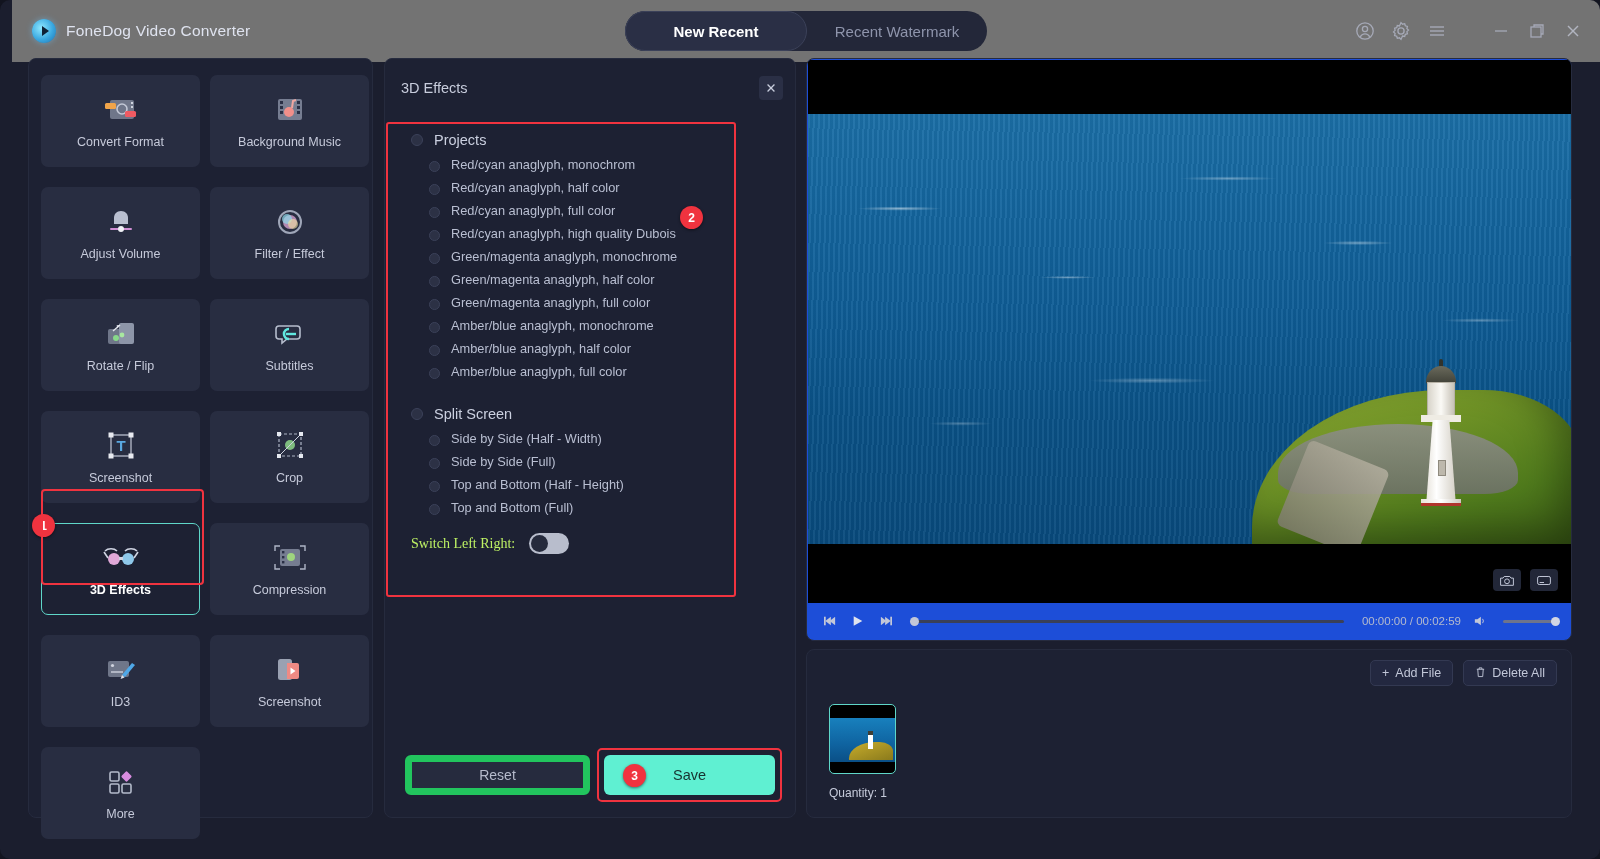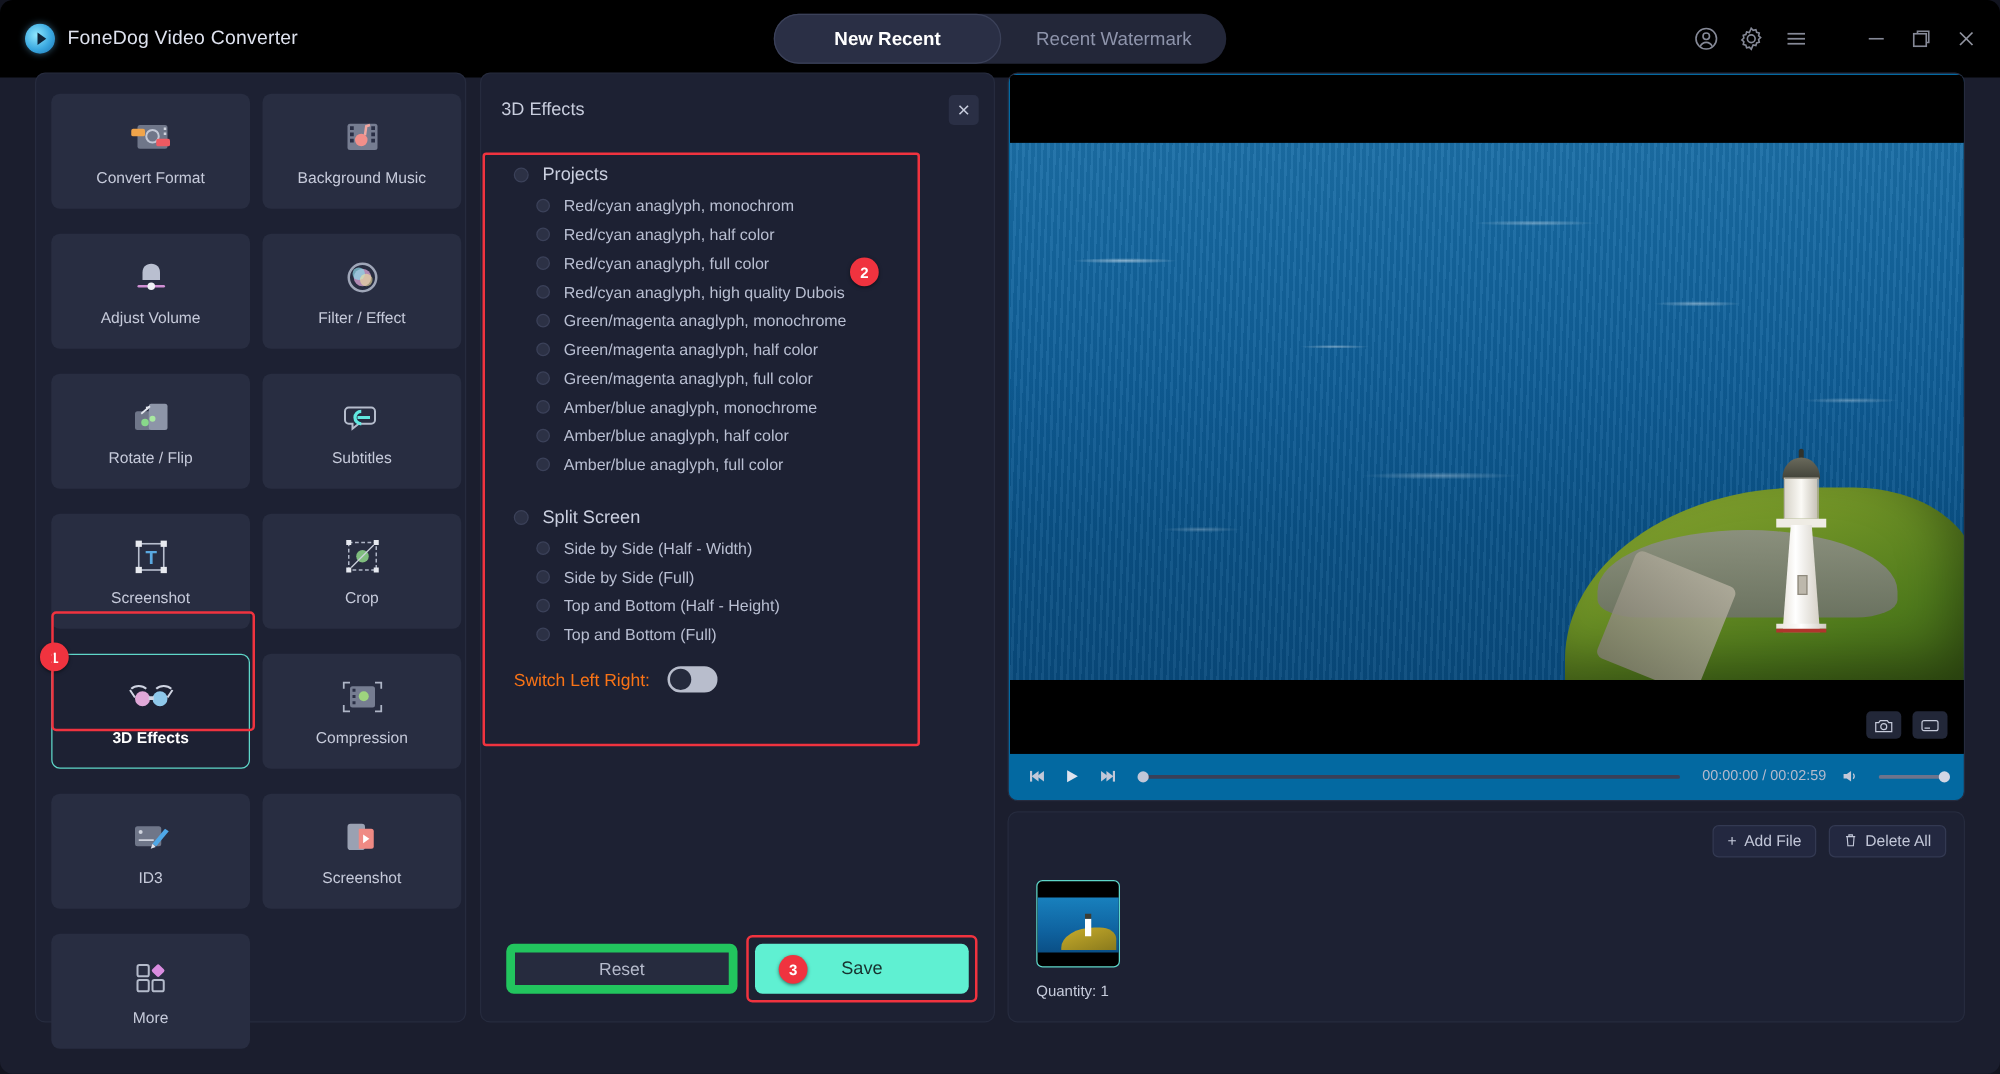"FoneDog Video Converter" .titlebar { background: #000000 -> #737373; left: 0 -> 12px }
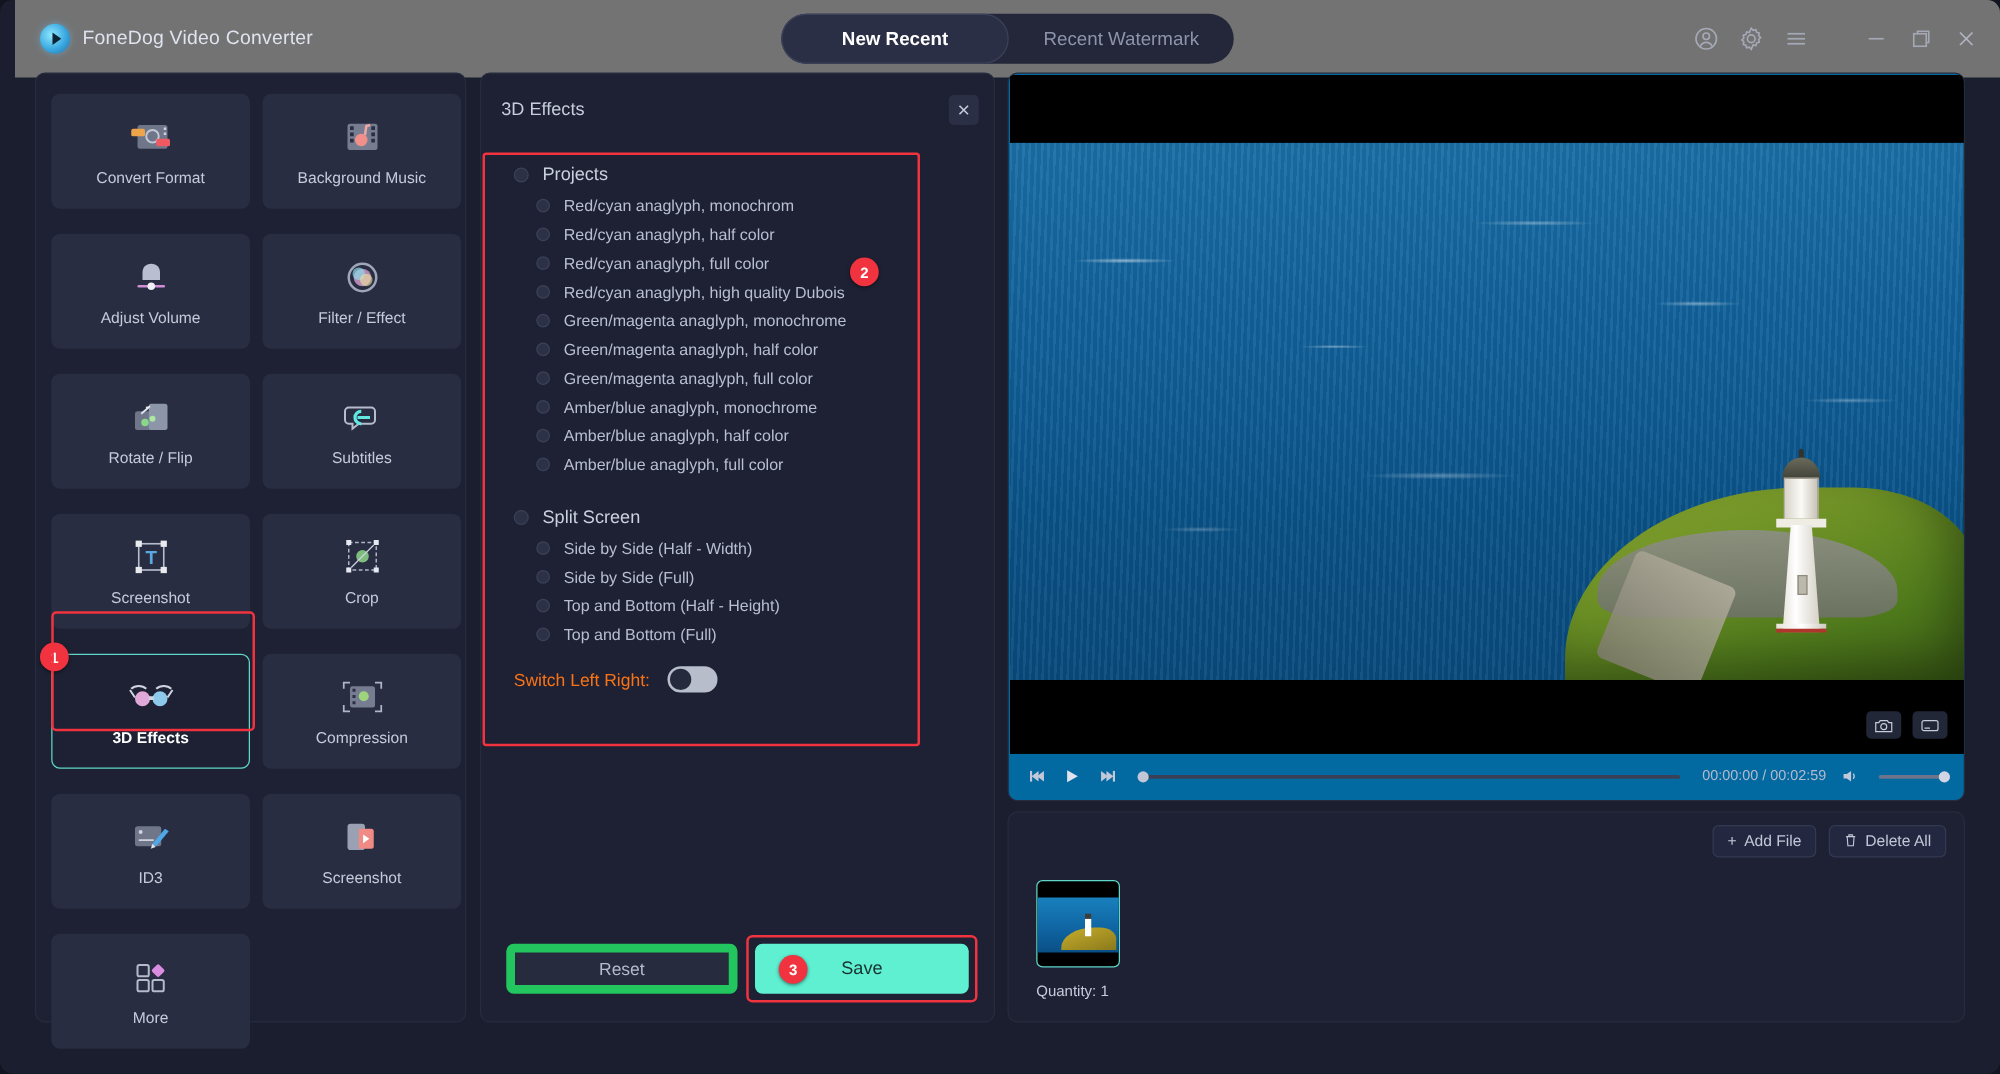"Red/cyan anaglyph, monochrom" .opt-row { align-items: center -> flex-end }
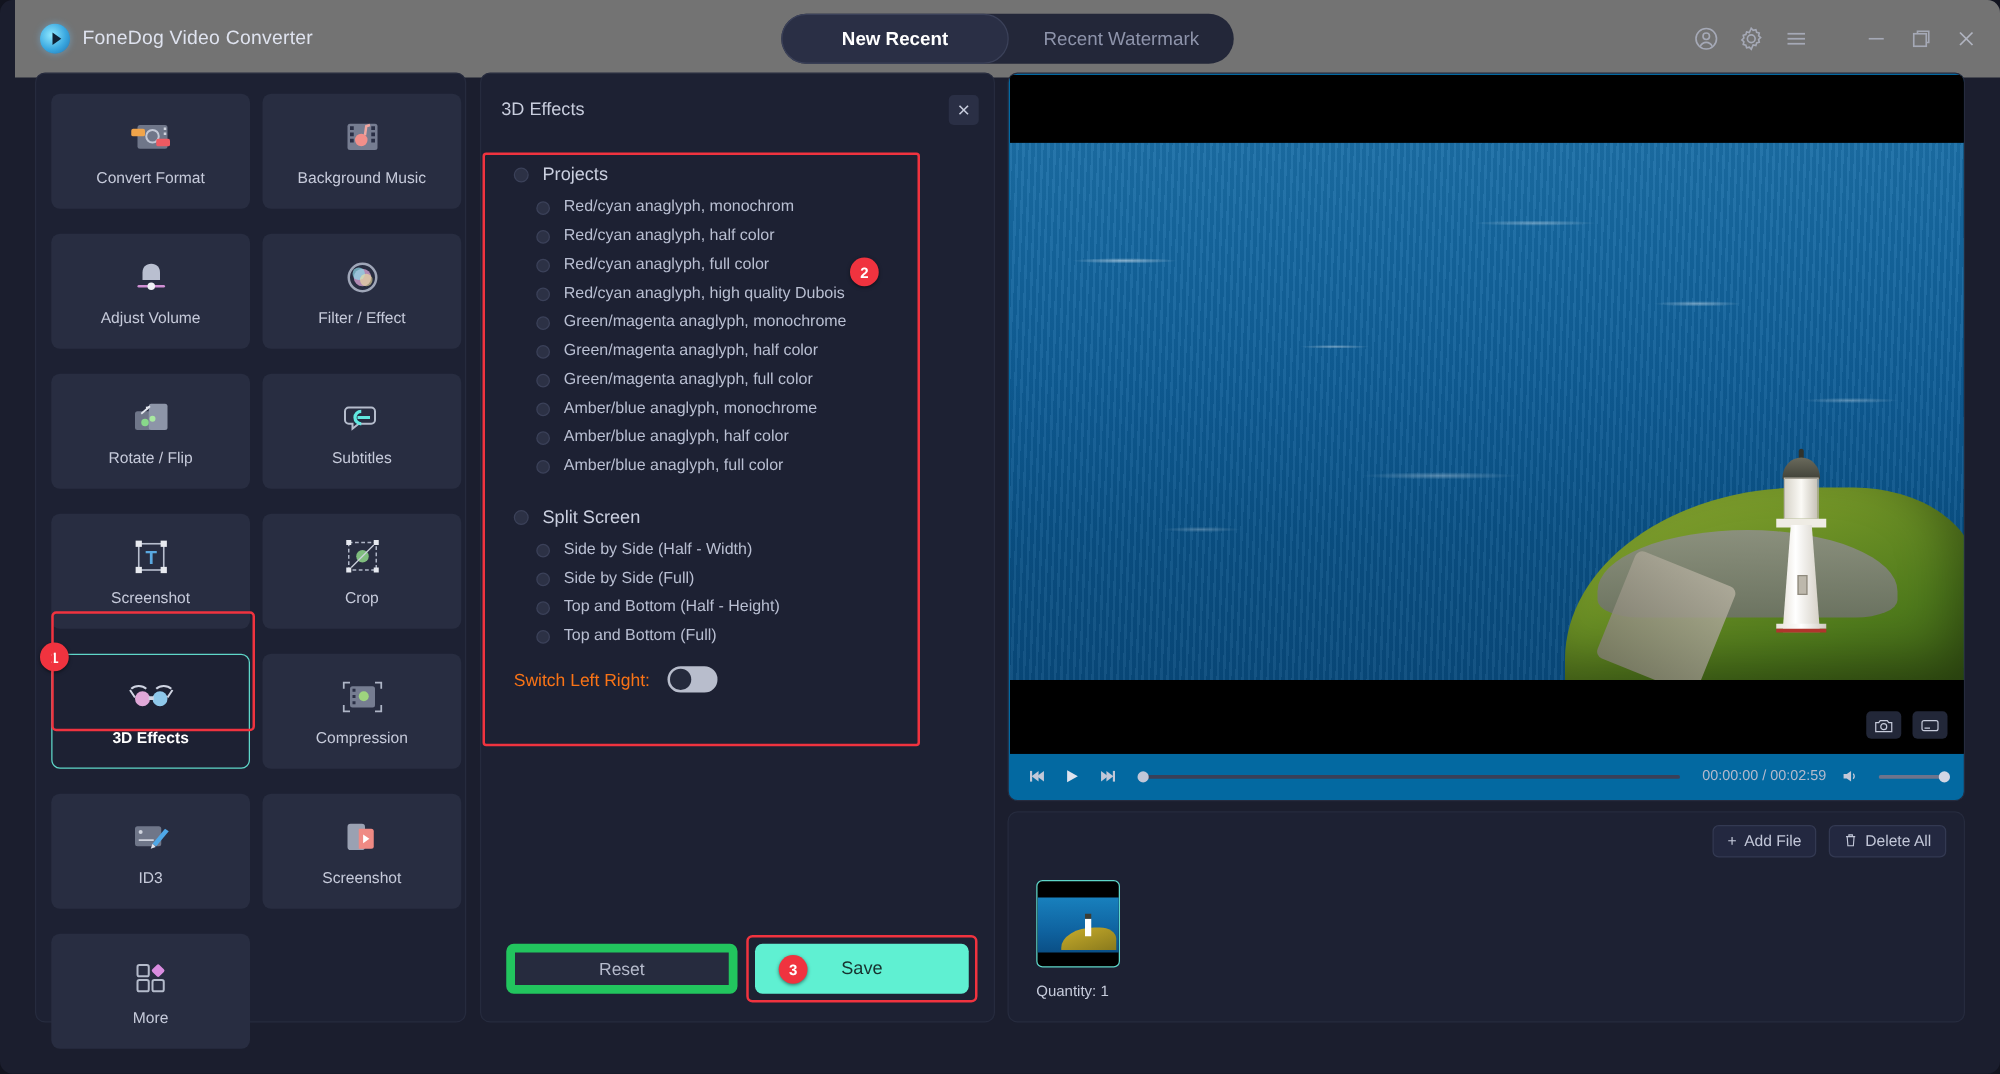"Switch Left Right:" .switch-label { color: #f97316 -> #bef264; font-family: none -> Liberation Serif, serif }
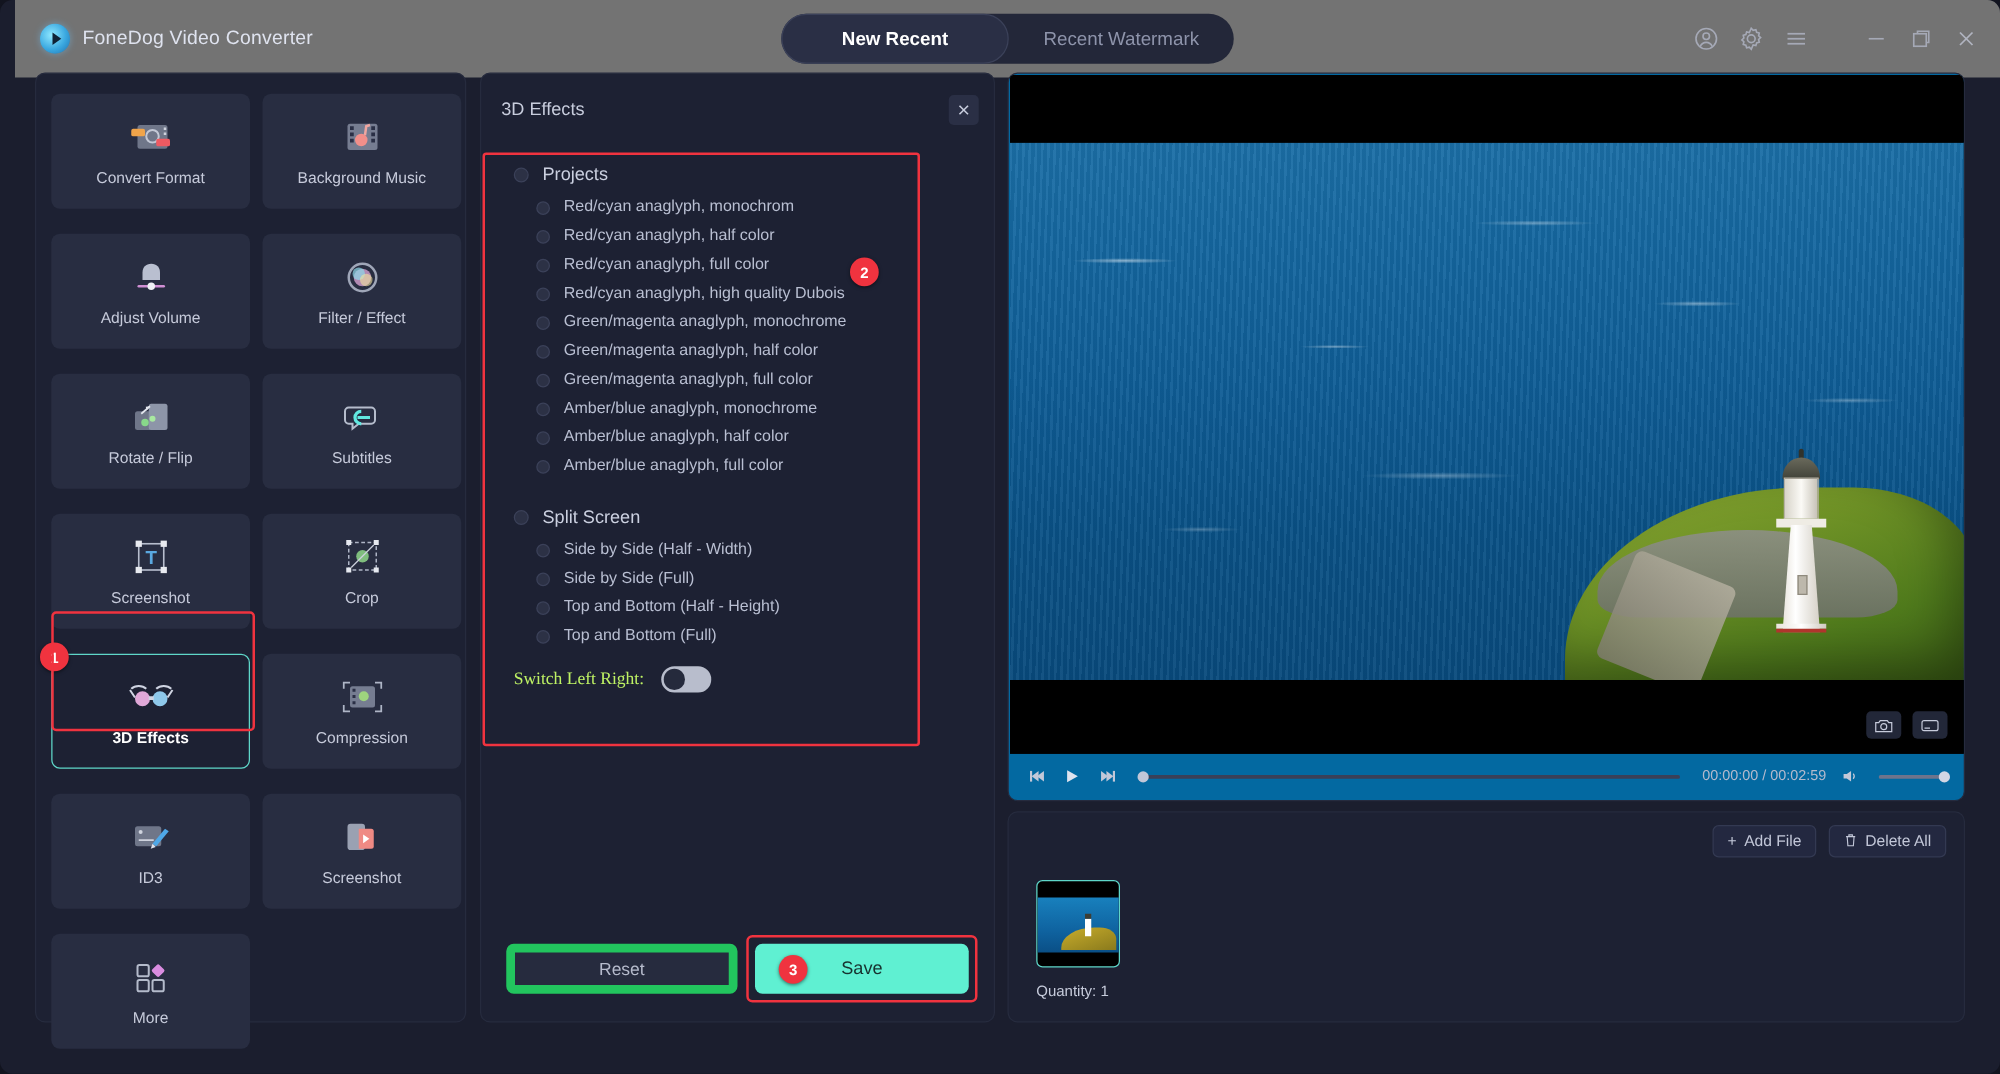"00:00:00 / 00:02:59" .preview { background: #0369a1 -> #1d4ed8 }
